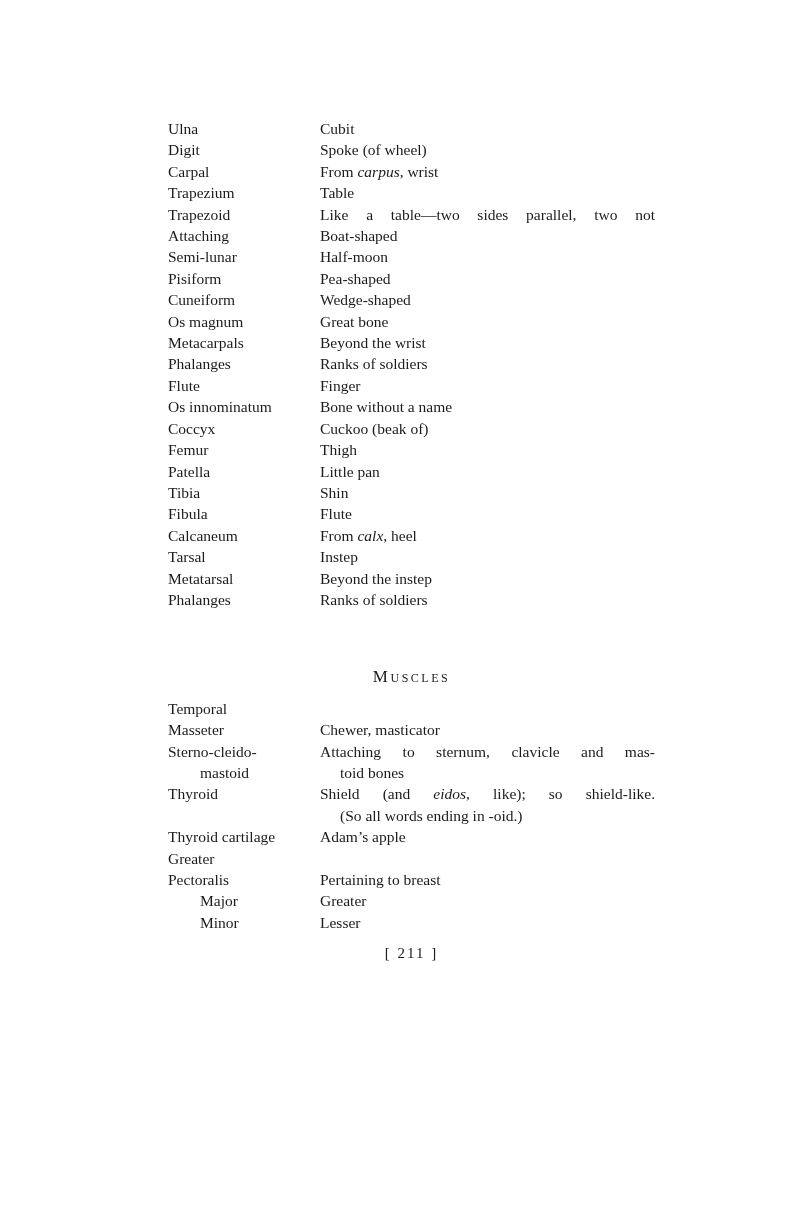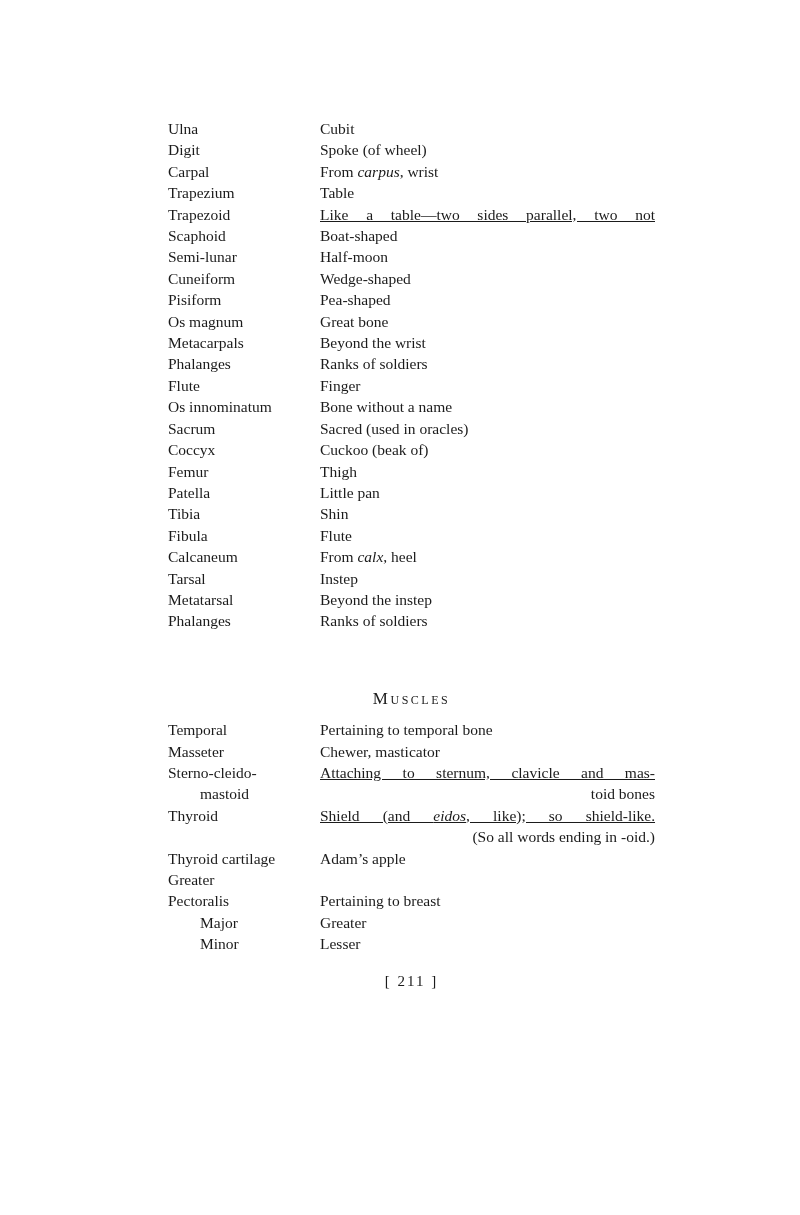"Like a table—two sides parallel," .def-line.just { text-decoration: underline -> none }
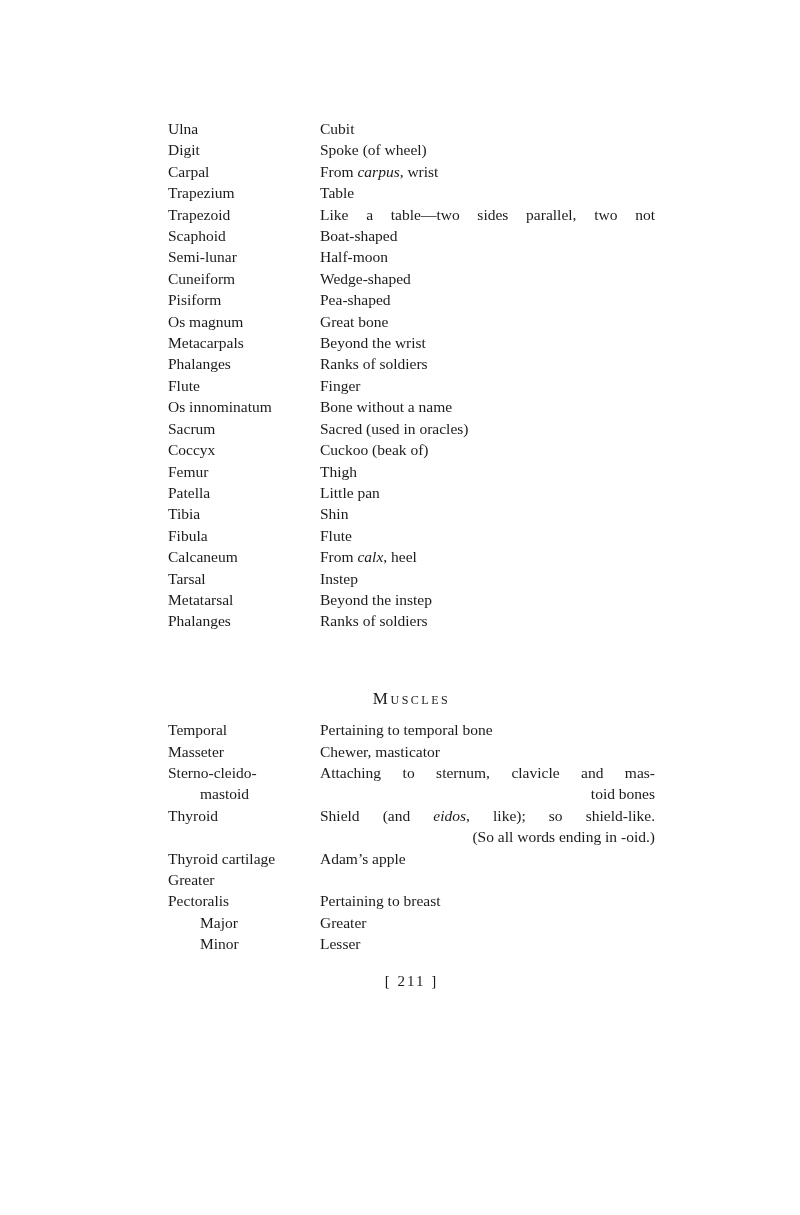"Scaphoid" div.term-line { text: Scaphoid -> Attaching }
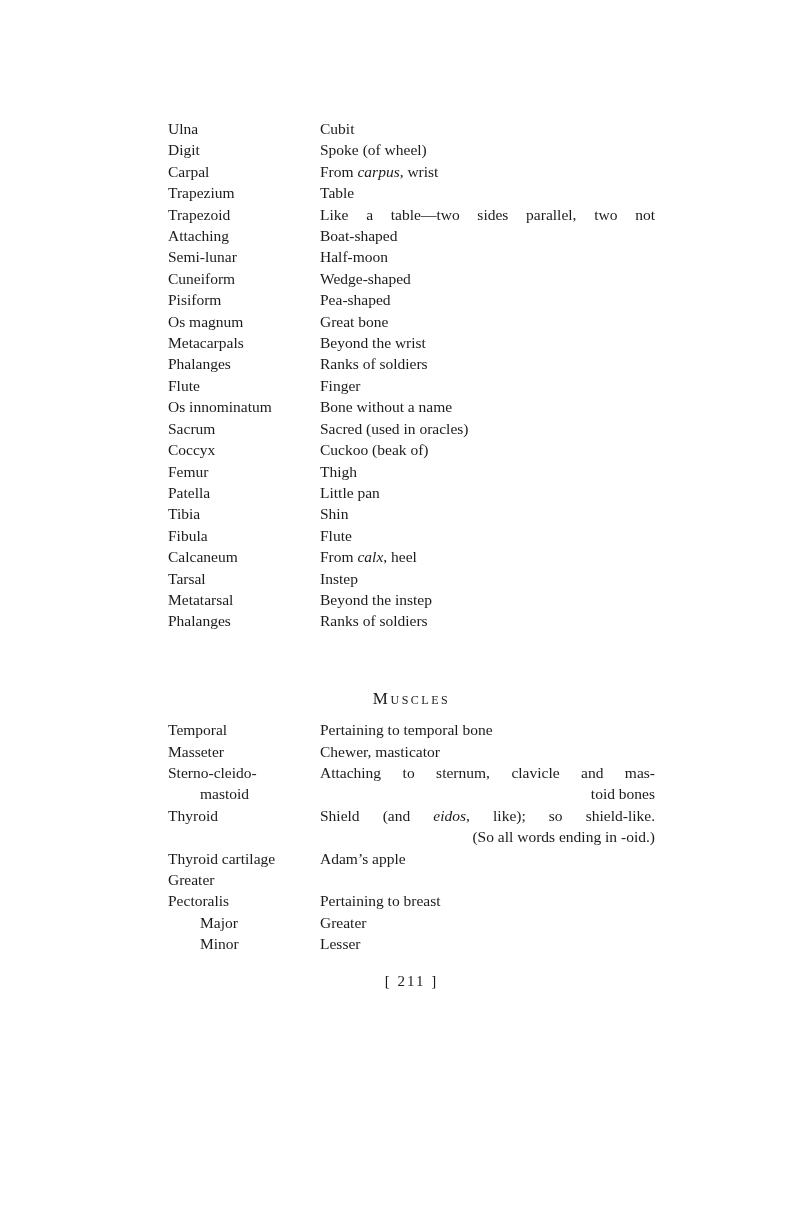"Cuneiform" div.row { order: before "Pisiform" -> after "Pisiform" }
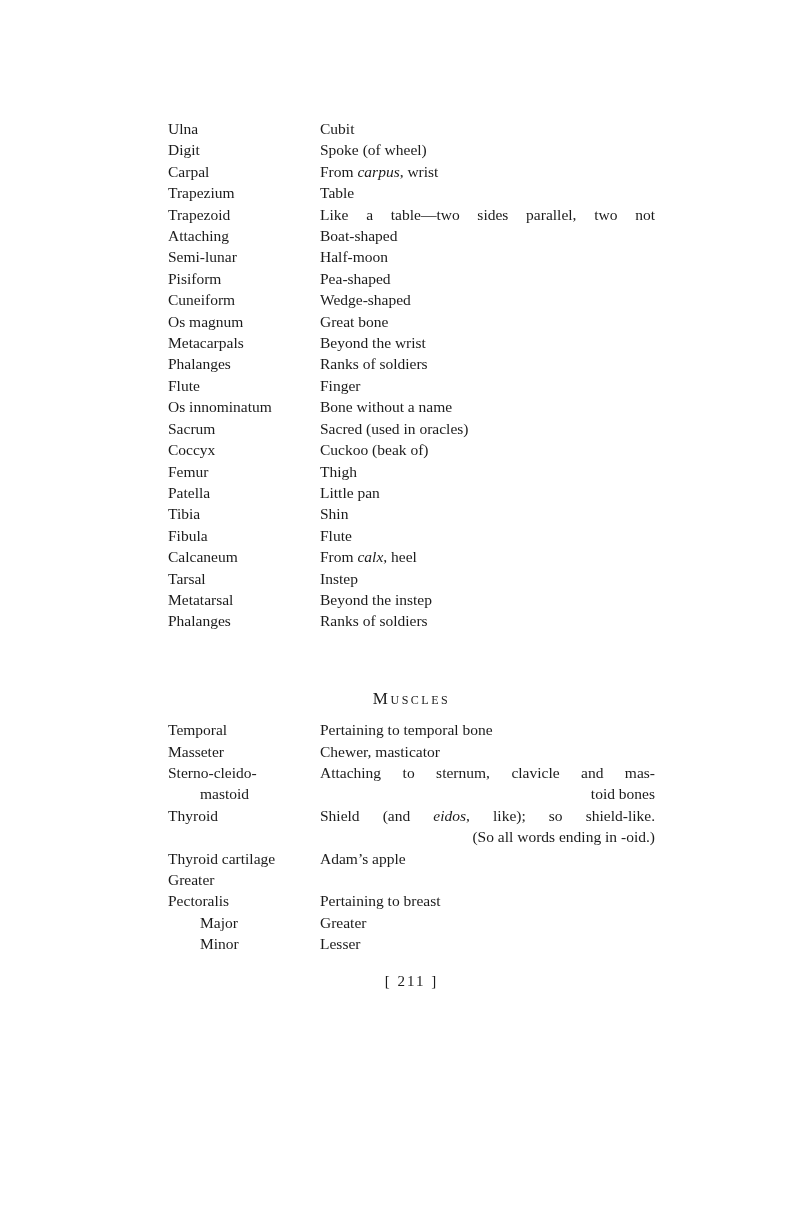"Sacrum" div.row { html: <div> <div> <div>Sacrum</div> </div> <div> <div><span>Sacred (used in oracles)</span></div> </div> </div> -> none }
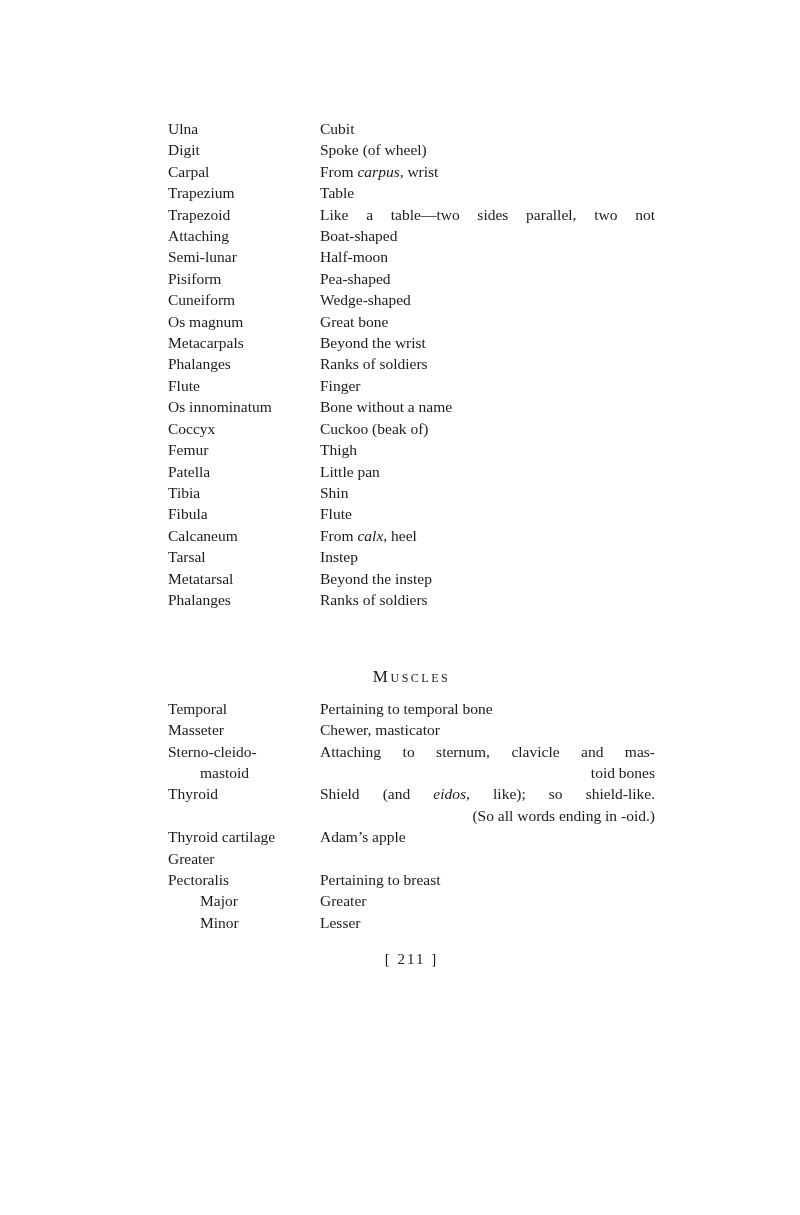"Pertaining to temporal bone" div.def { html: <div> <div><span>Pertaining to temporal bone</span></div> </div> -> none }
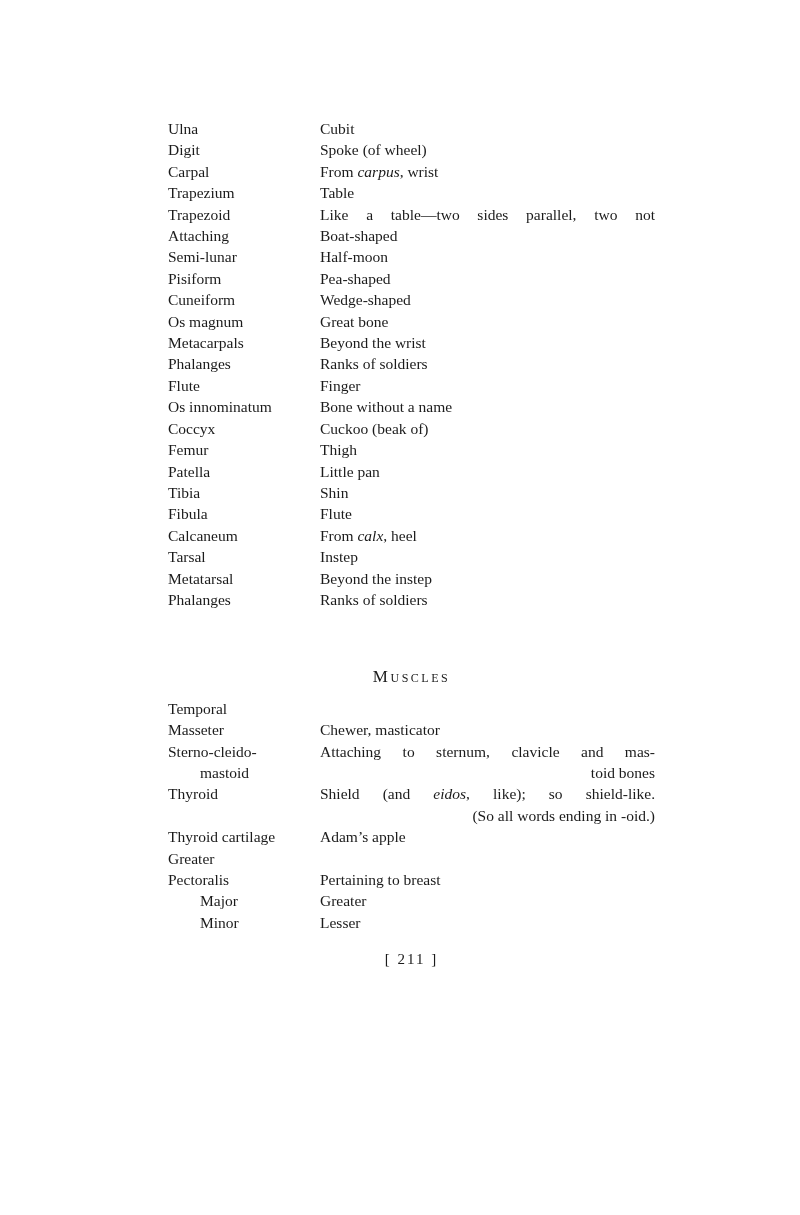"toid bones" .def-line.ind { text-align: right -> none }
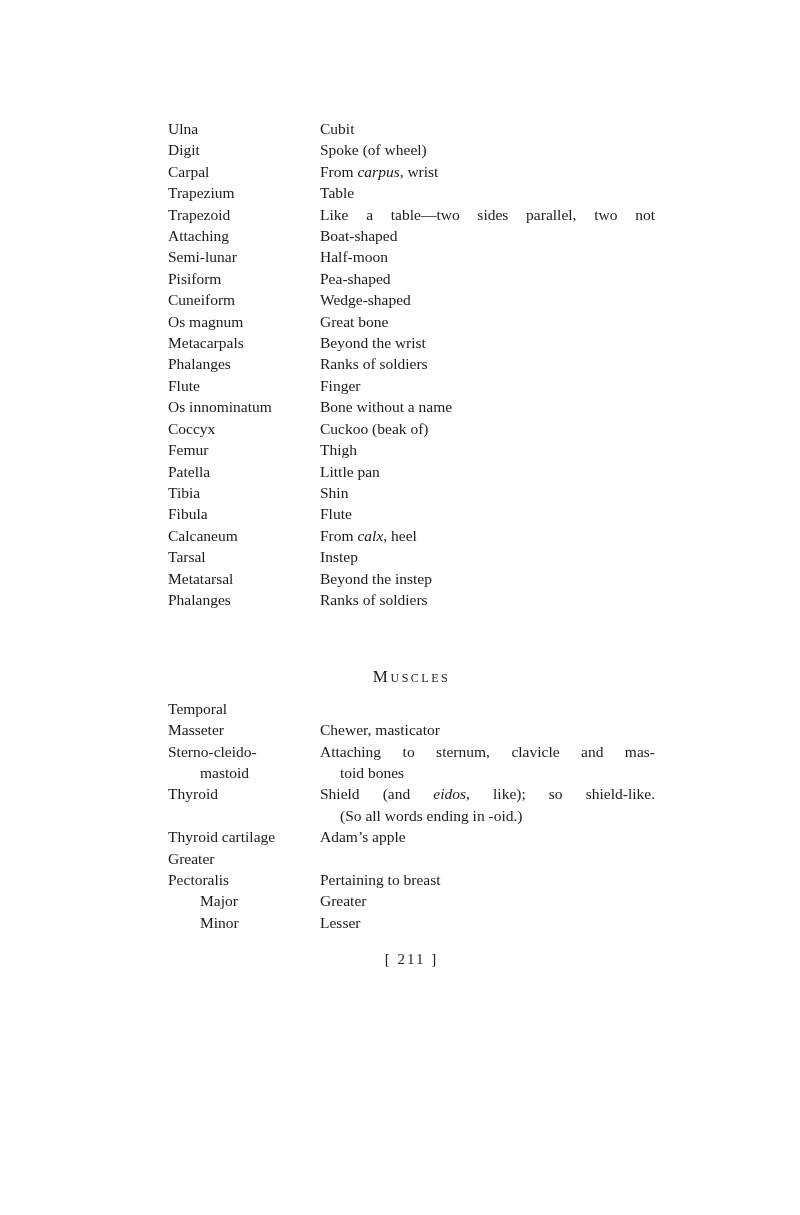"[ 211 ]" .page-number { margin-top: 16px -> 10px }
